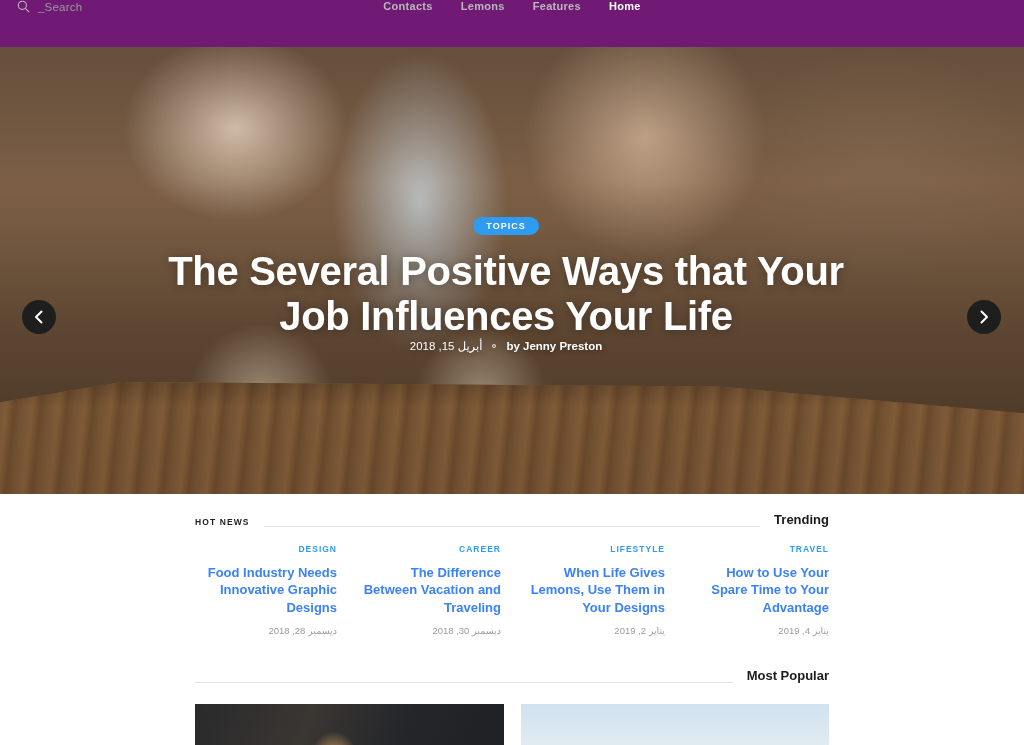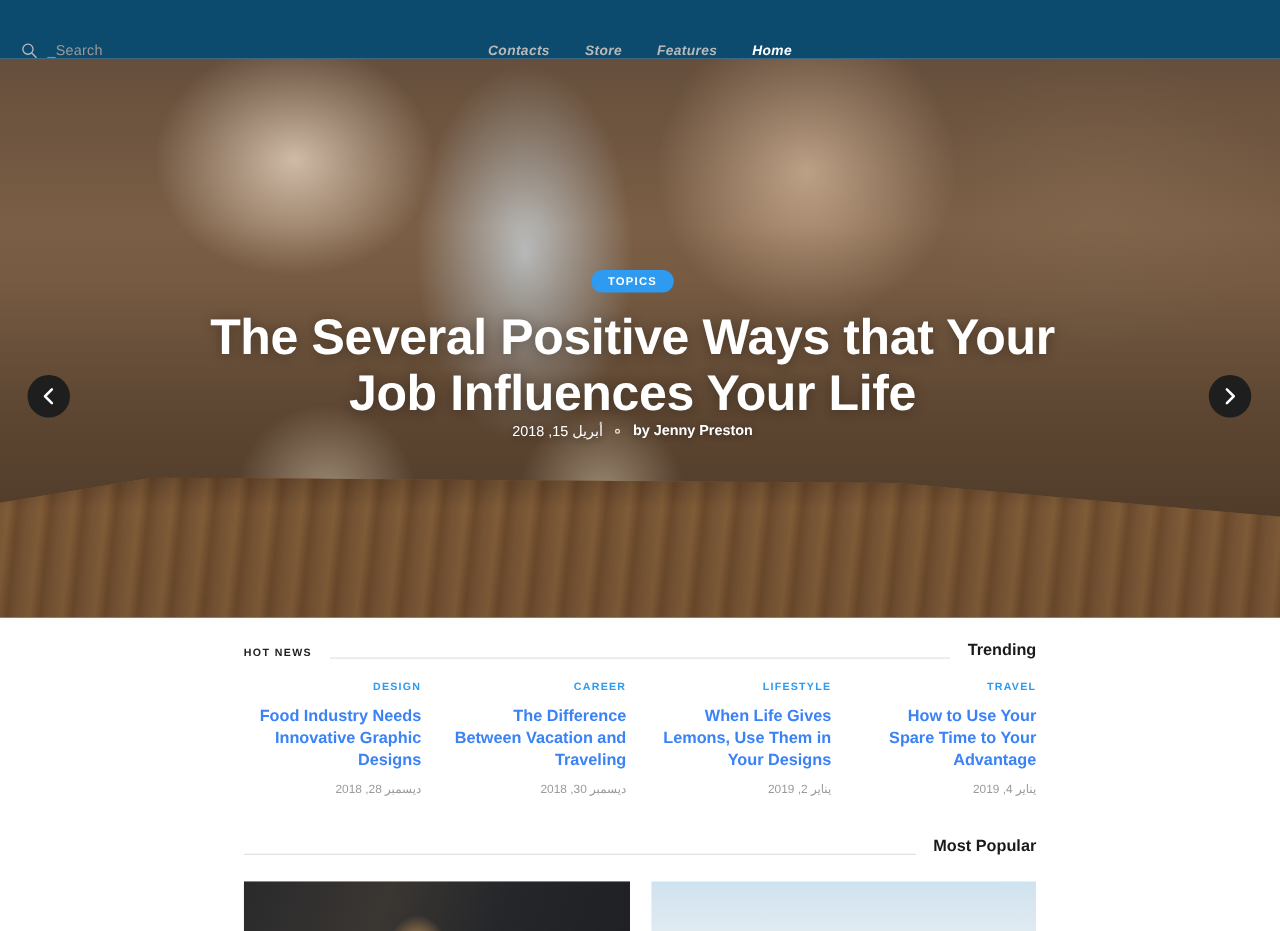"_Search" .navbar { align-items: flex-end -> flex-start; background: #0c4a6e -> #701a75 }
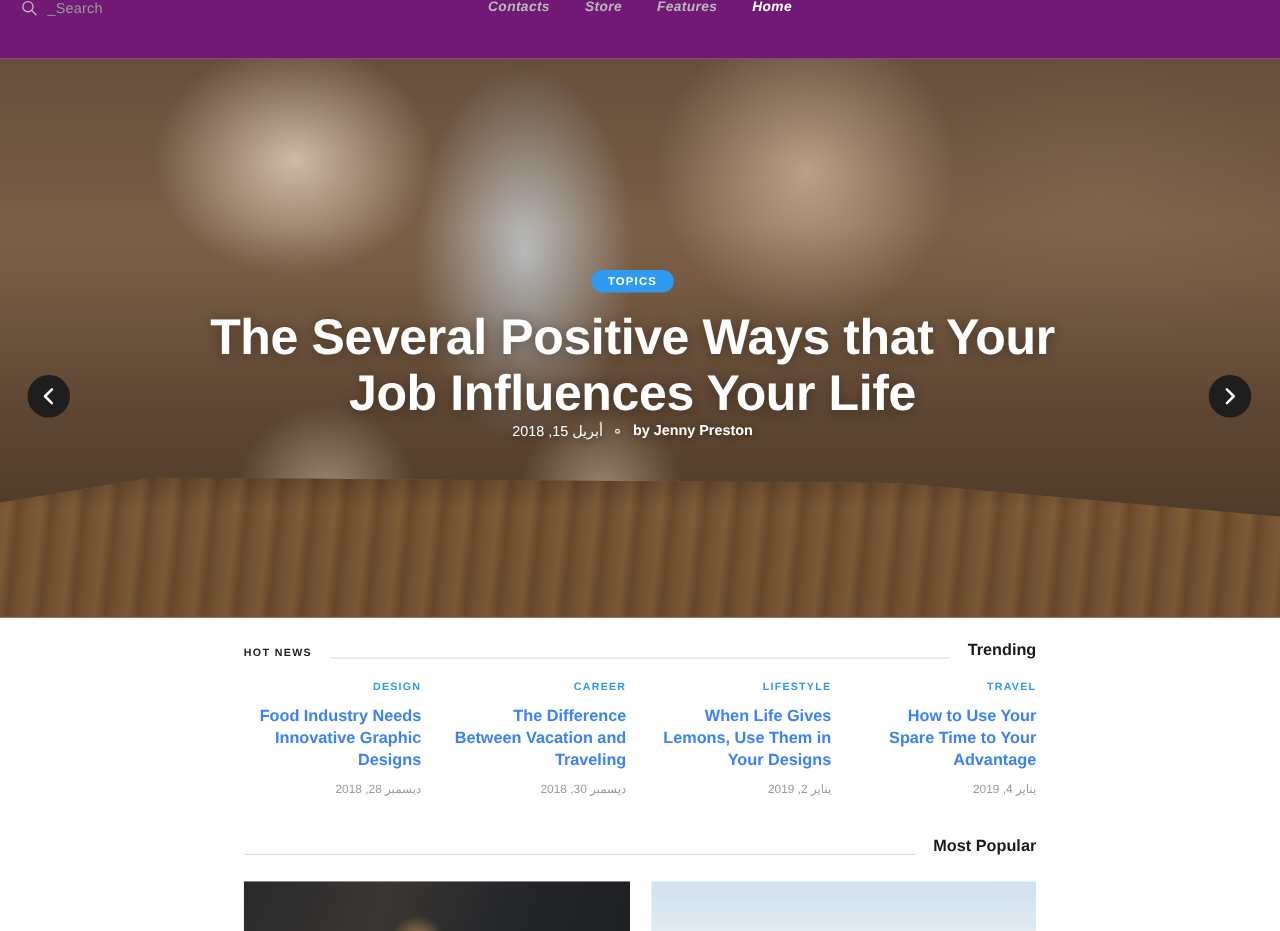"Contacts" .nav-center { font-style: italic -> none }
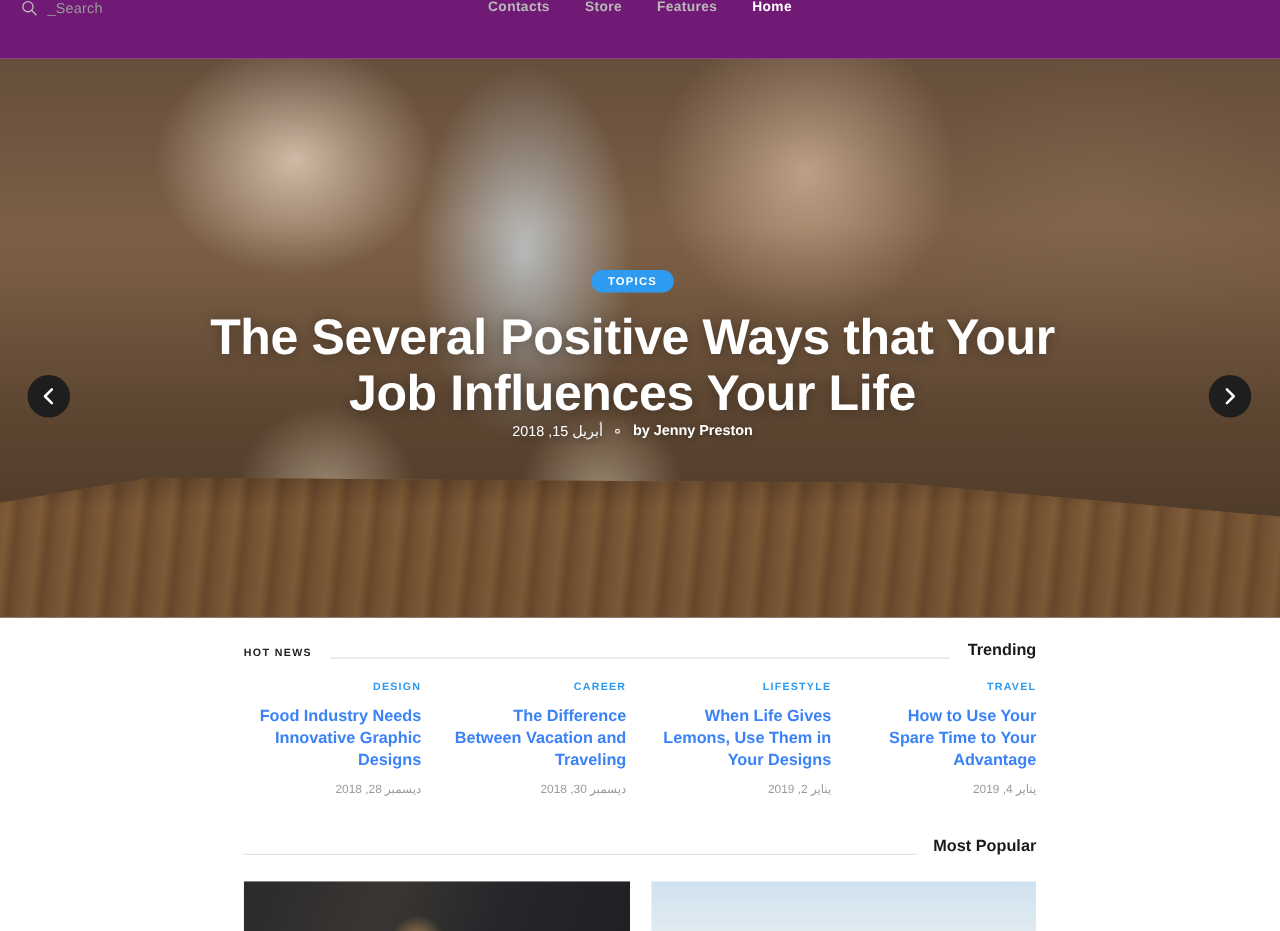"Store" a.nav-link { text: Store -> Lemons }
